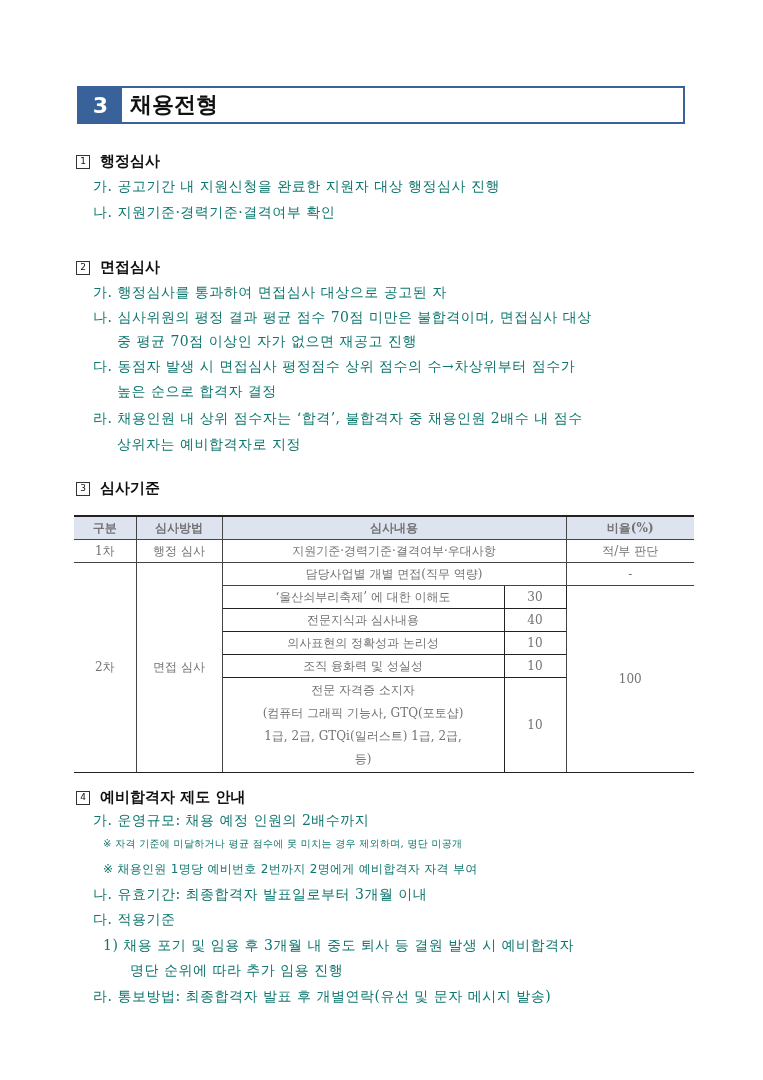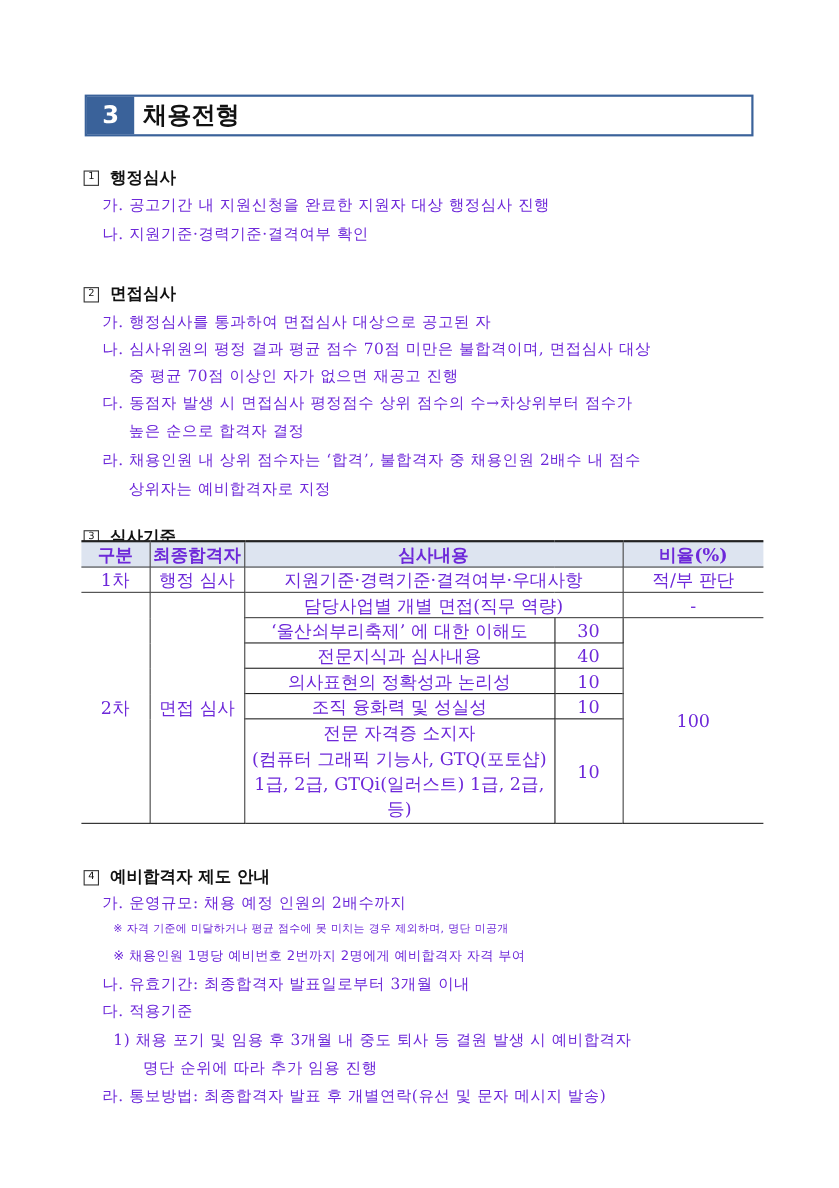"가. 공고기간 내 지원신청을 완료한" .line { color: #6d28d9 -> #0f766e }
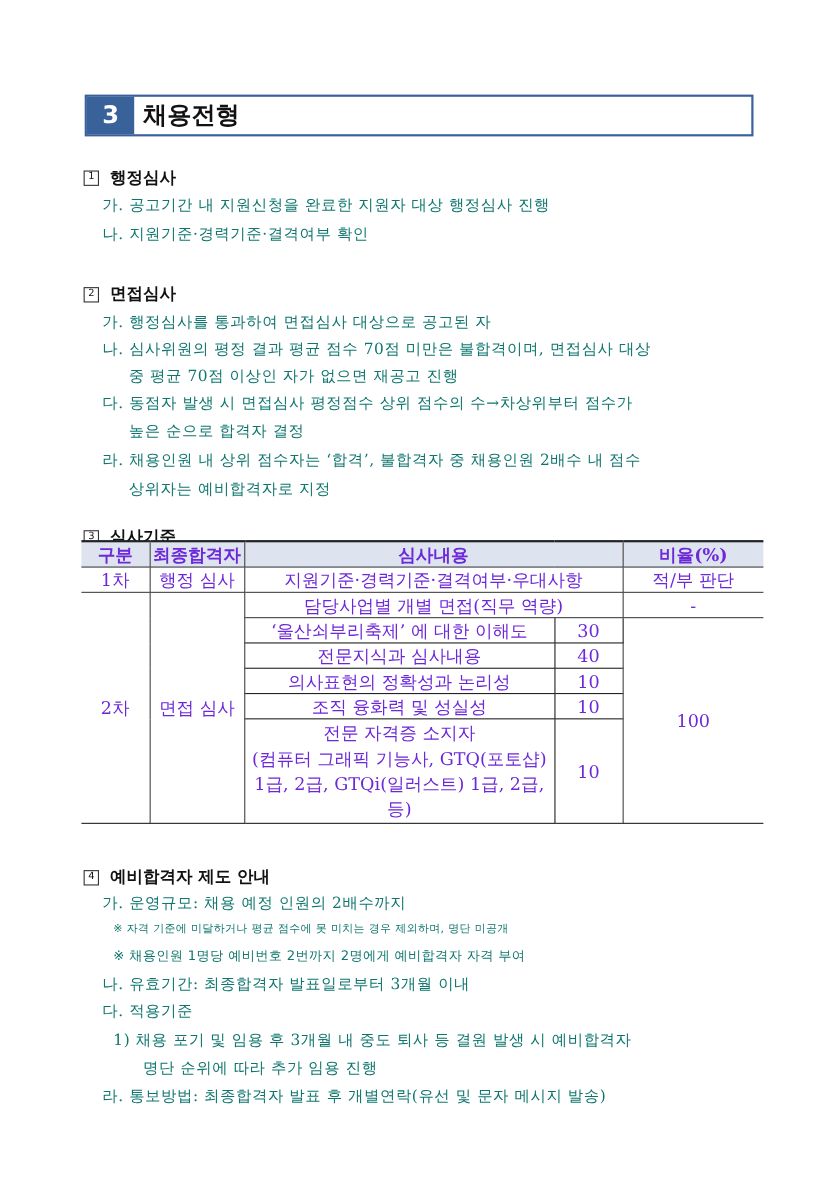"구분" table.crit { color: #6d28d9 -> #737373; font-size: 16px -> 12px; top: 491px -> 515px }
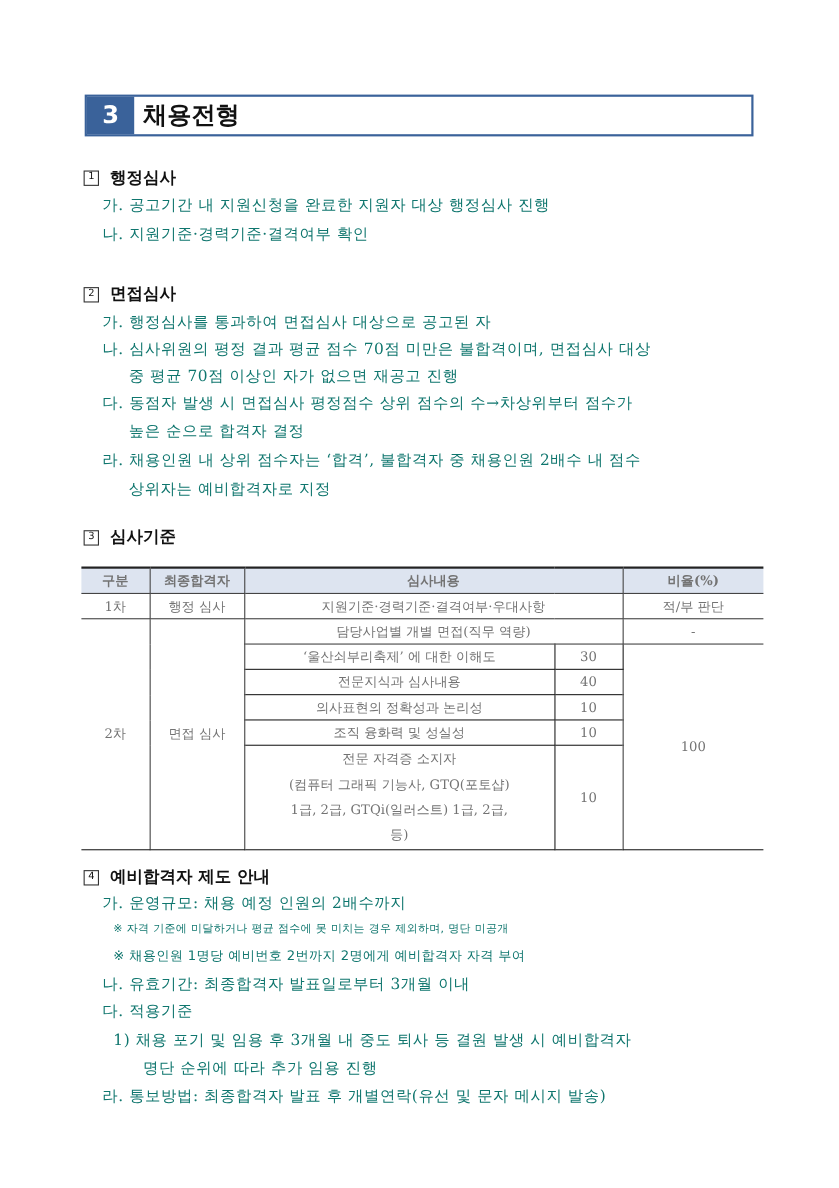"최종합격자" th { text: 최종합격자 -> 심사방법 }
